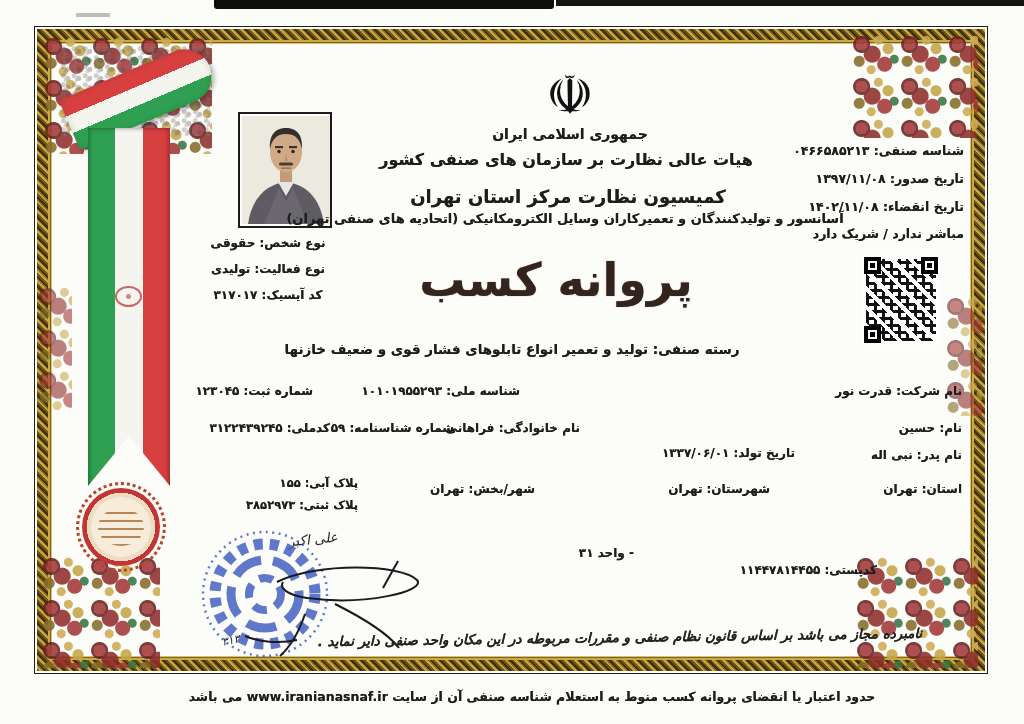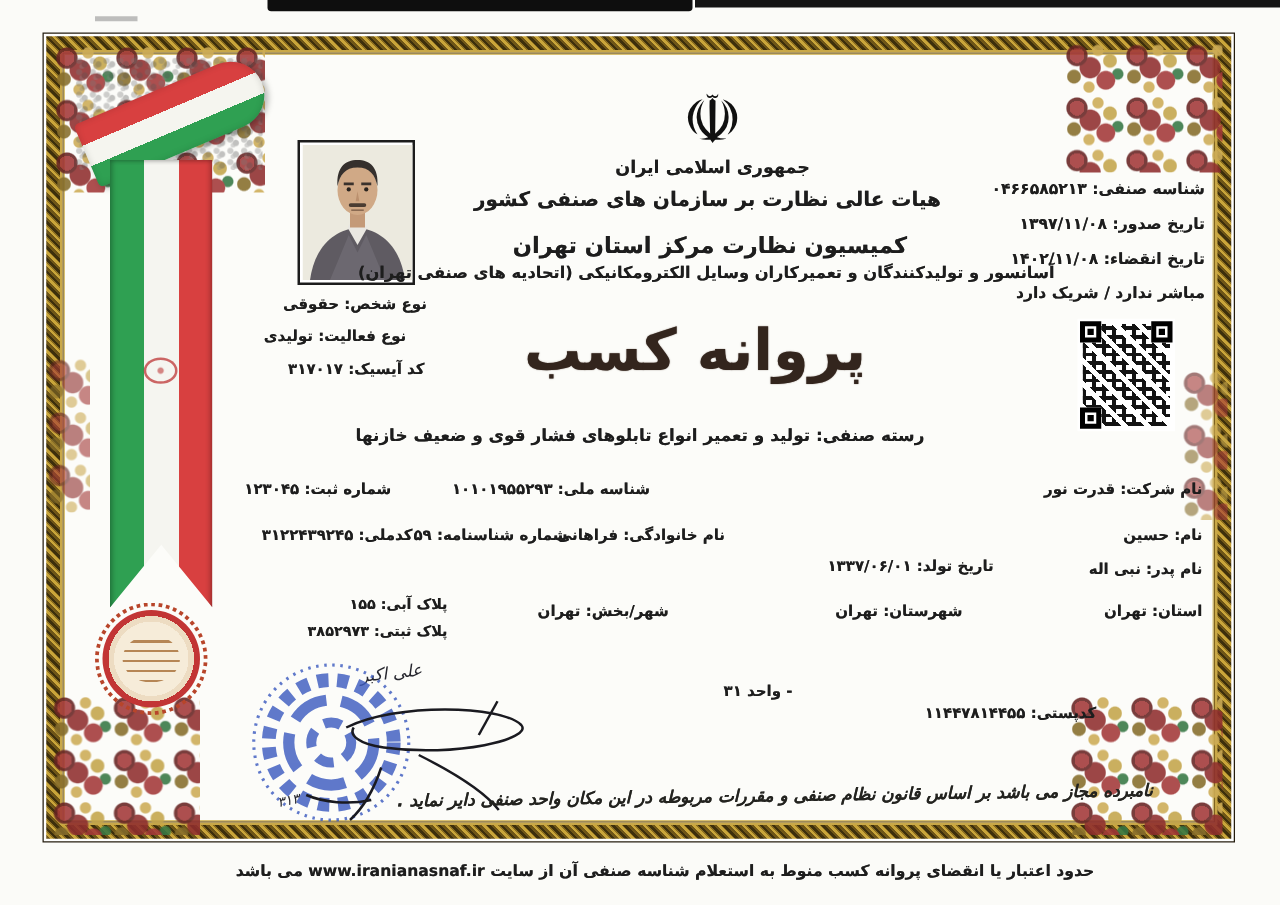"نوع شخص: حقوقی" div.fa { margin-left: 16px -> none }
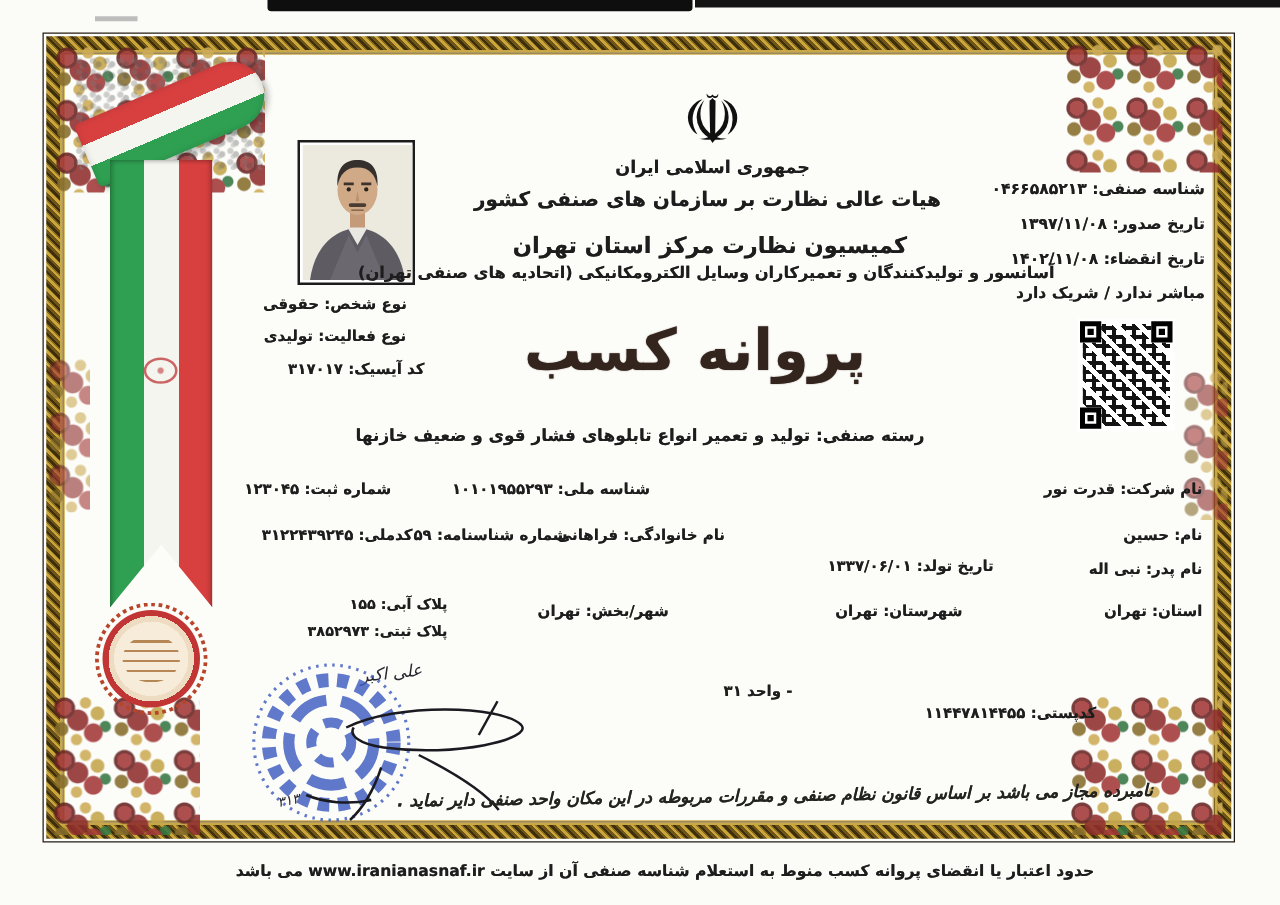"کد آیسیک: ۳۱۷۰۱۷" div.fa { margin-left: 17px -> none }
